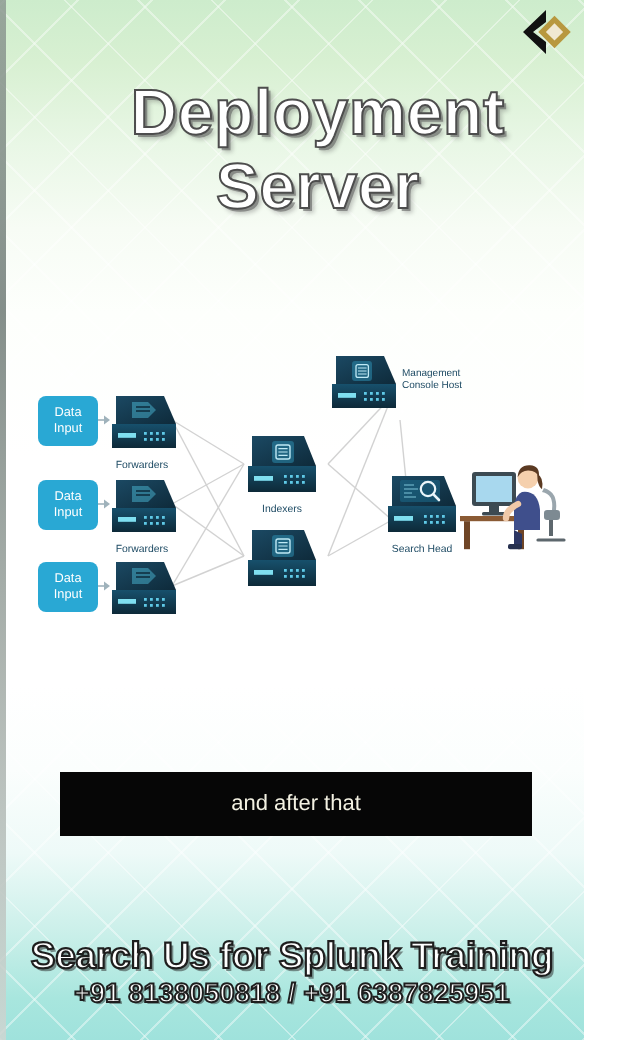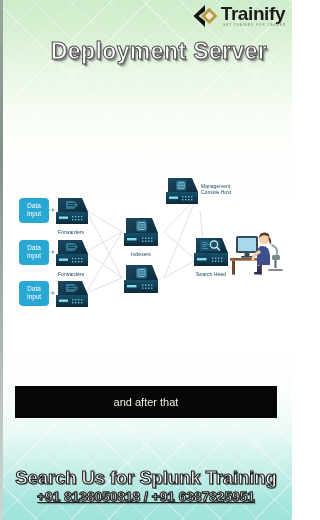"Trainify" span.wordwrap { html: <span> <span>Trainify</span> <span>GET TRAINED FOR CAREER</span> </span> -> none }
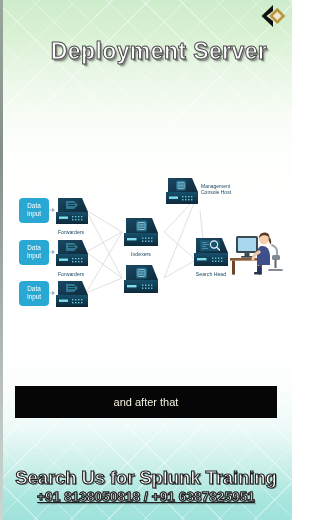"Deployment Server" #title { font-size: 23px -> 32px }
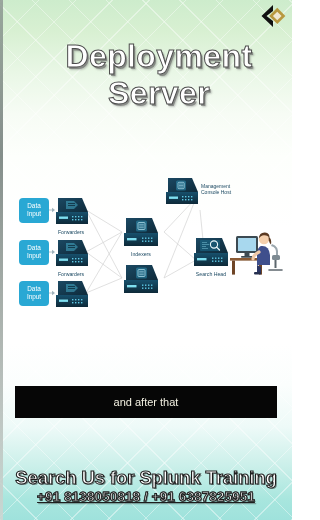"and after that" #caption-bar { left: 15px -> 30px; width: 262px -> 236px }
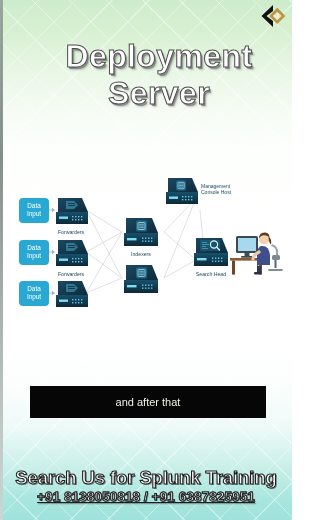"+91 8138050818 / +91 6387825951" #footer .line2 { text-decoration: underline -> none }
